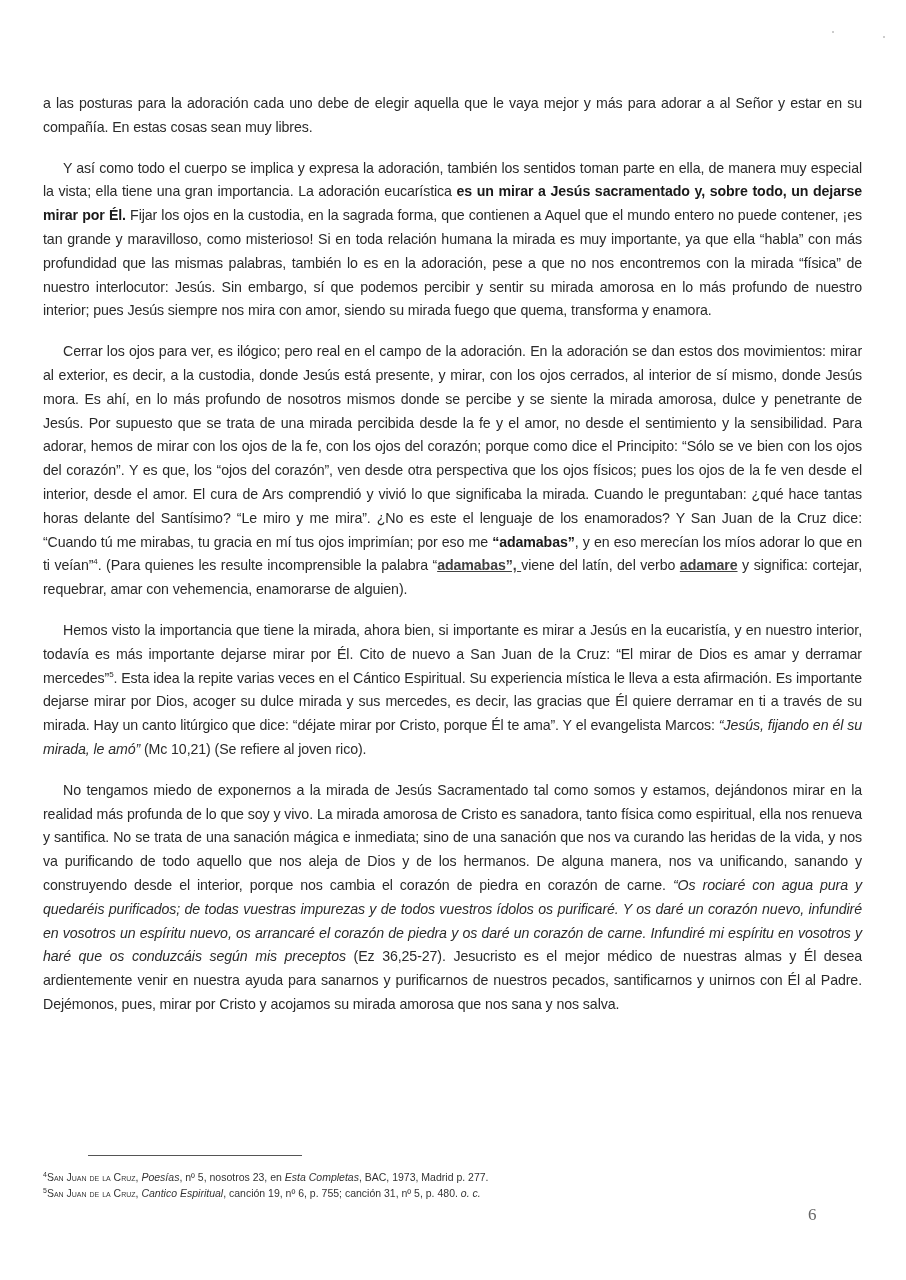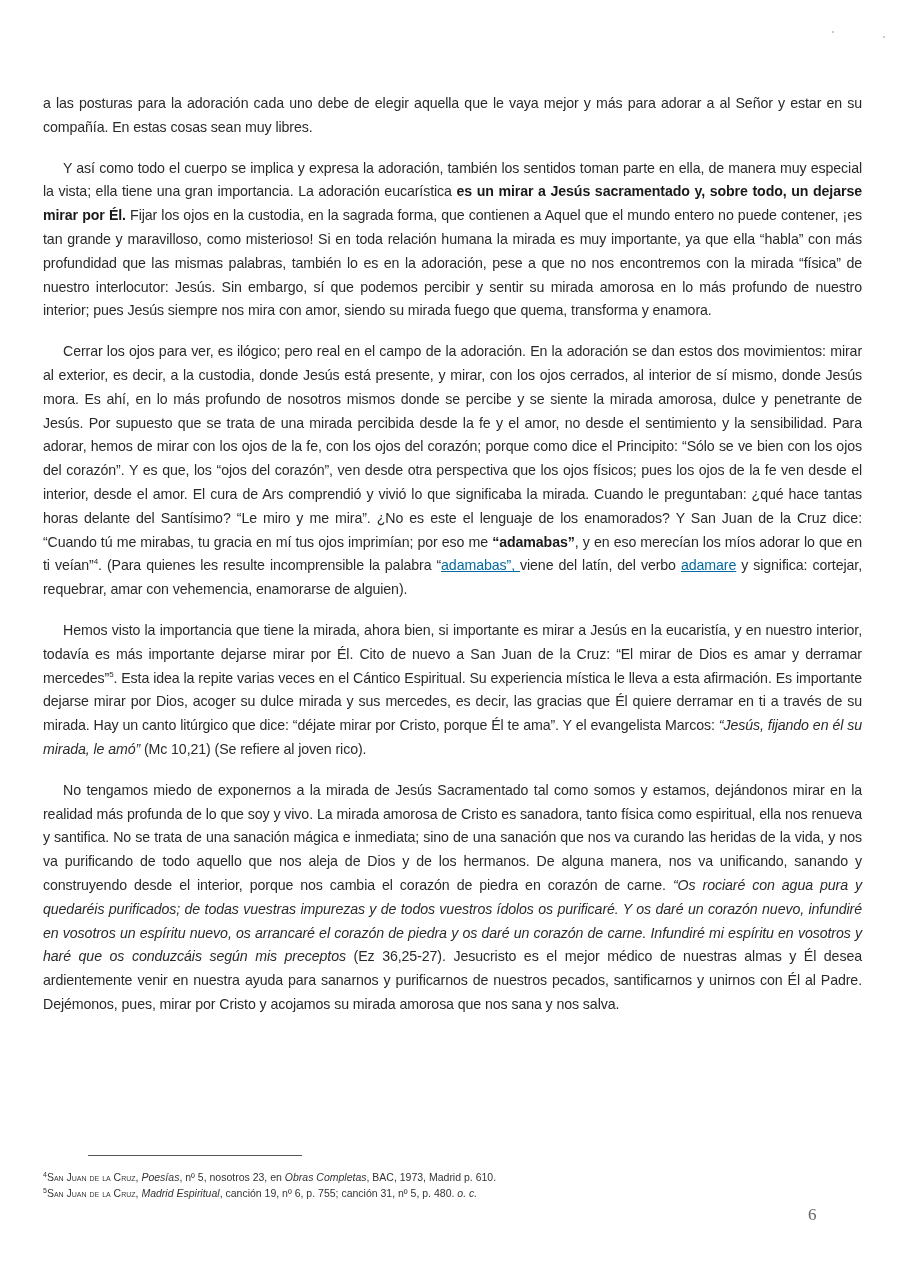"adamabas”," .bu { color: #0369a1 -> #404040; font-weight: normal -> bold }
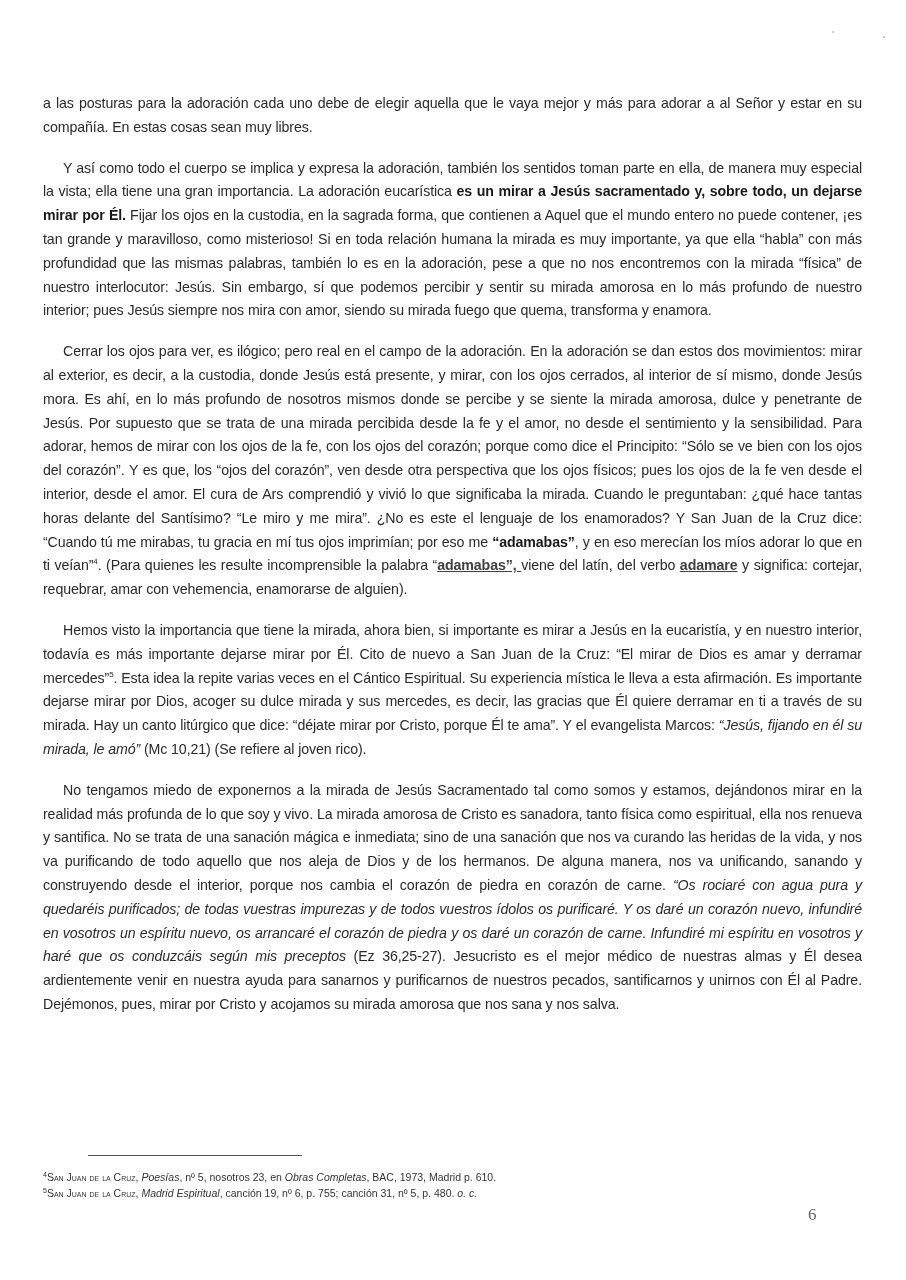"Obras Completas" span.it { text: Obras -> Esta }
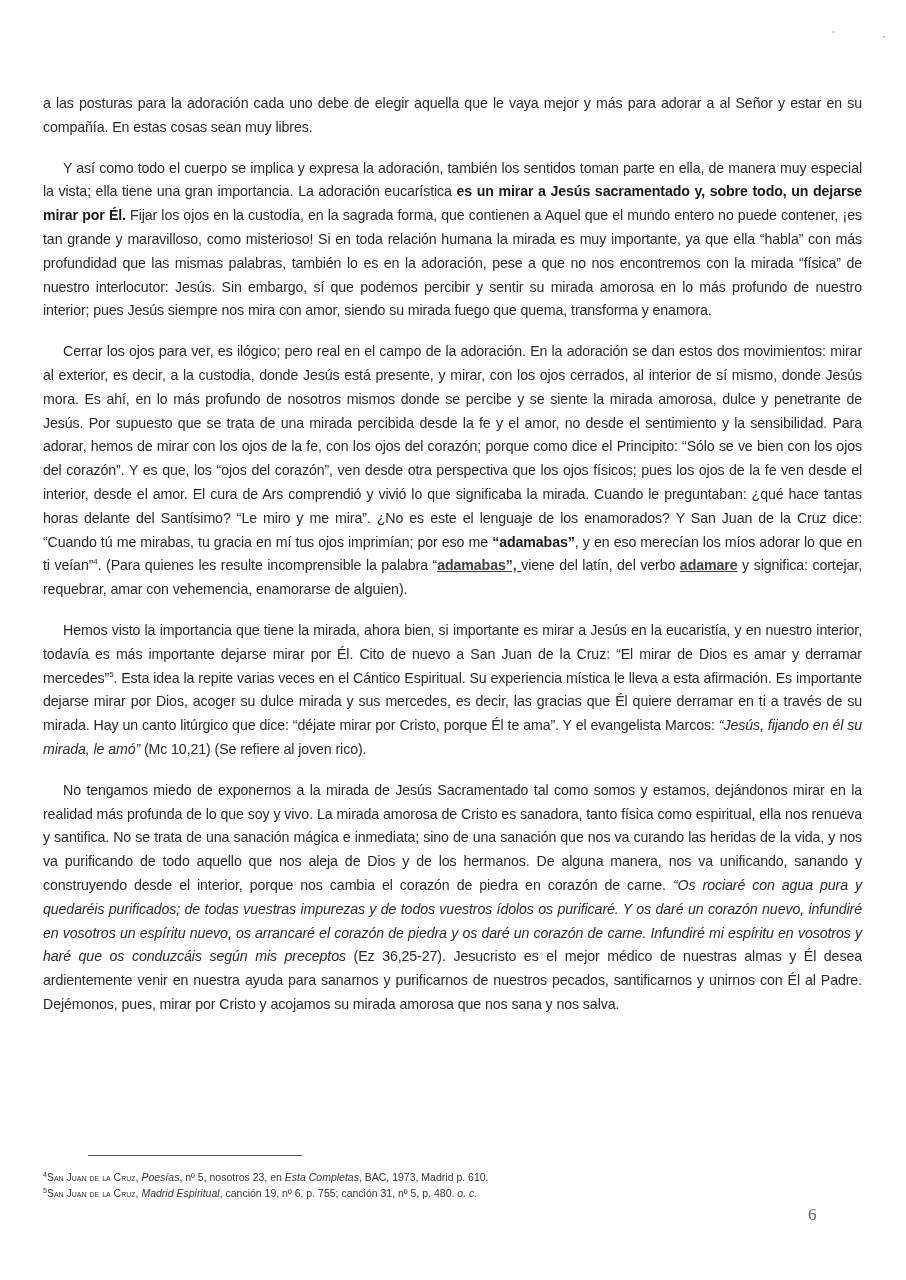", BAC, 1973, Madrid p." span { text: 610 -> 277 }
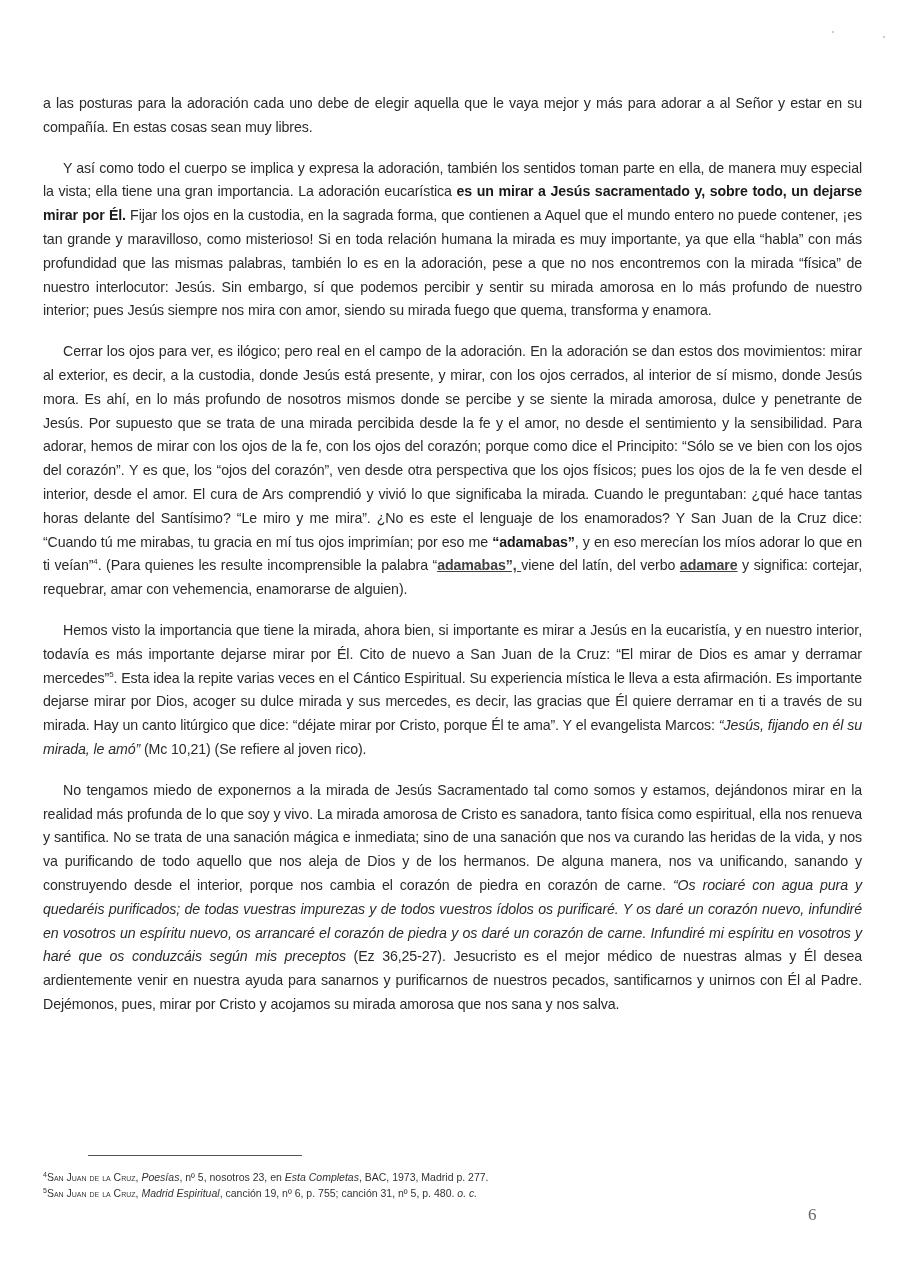"Madrid Espiritual" span.it { text: Madrid -> Cantico }
